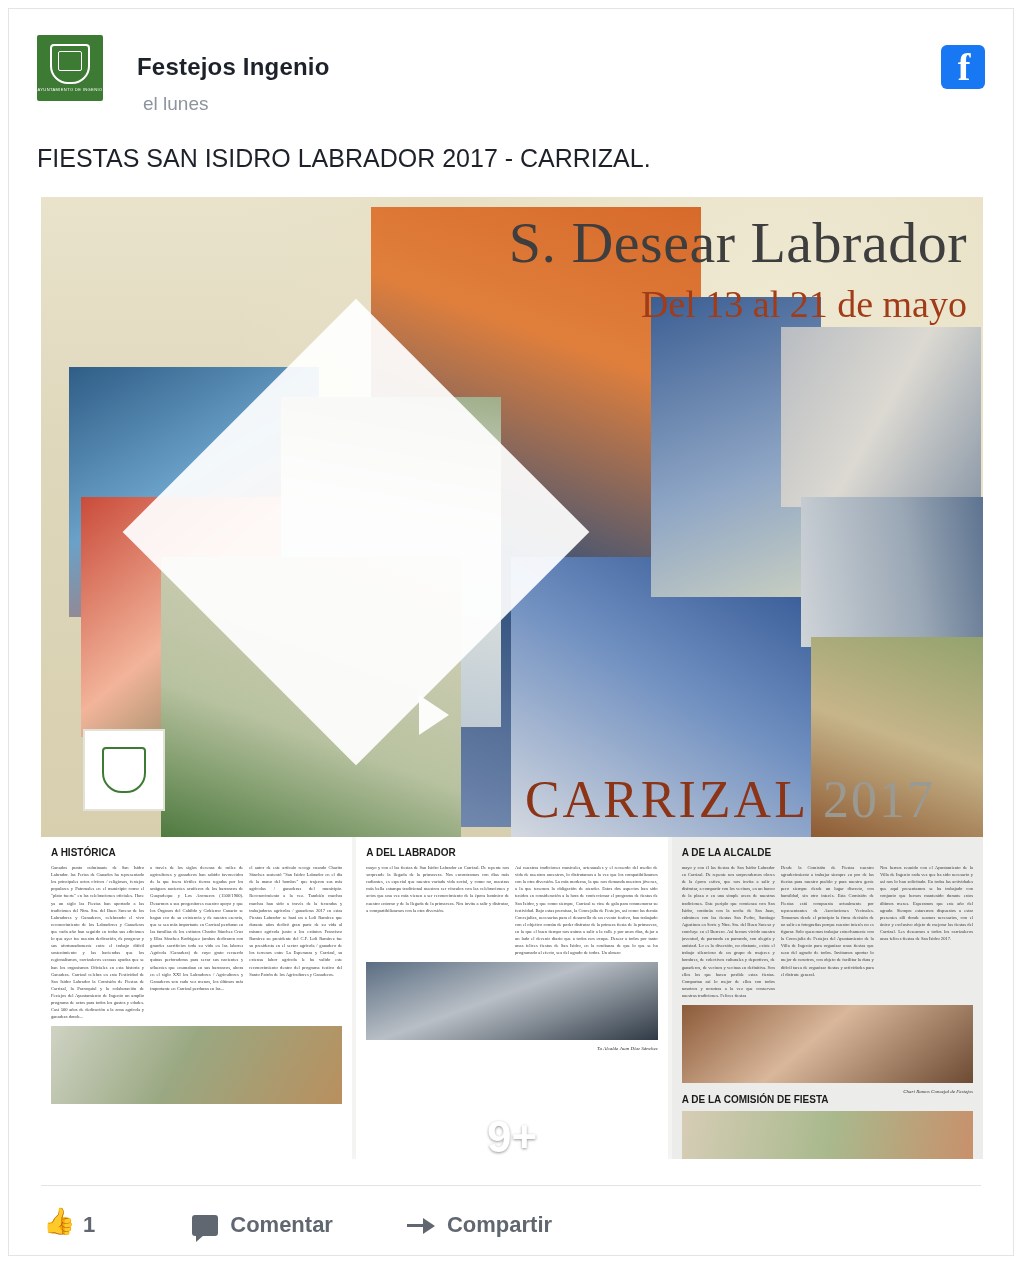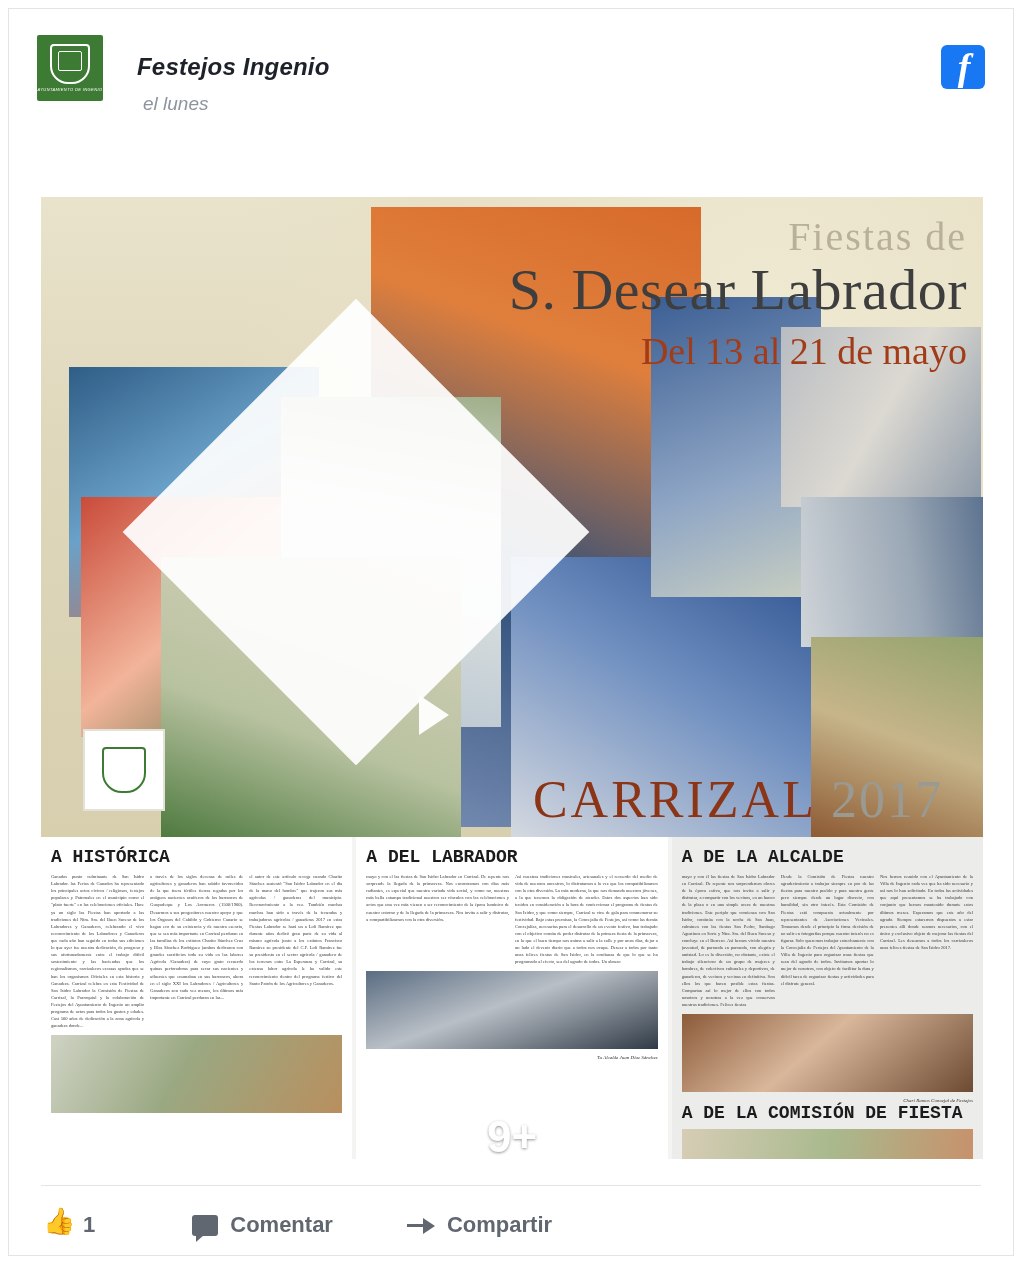"Festejos Ingenio" .post-header { font-style: italic -> none }
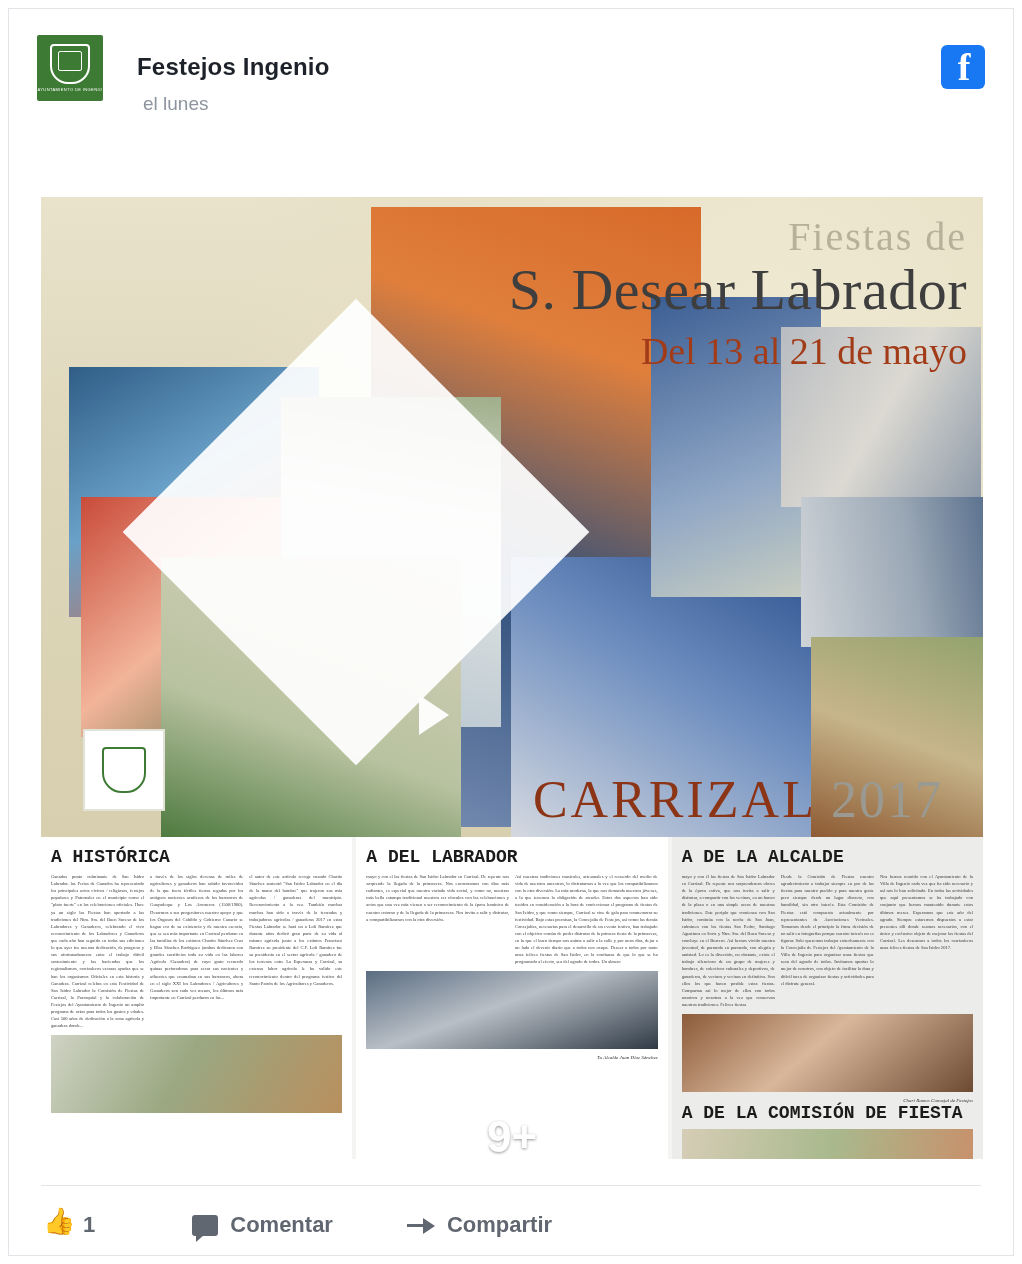"FIESTAS SAN ISIDRO LABRADOR 2017" div.post-text { html: none -> <div>FIESTAS SAN ISIDRO LABRADOR 2017 - CARRIZAL.</div> }
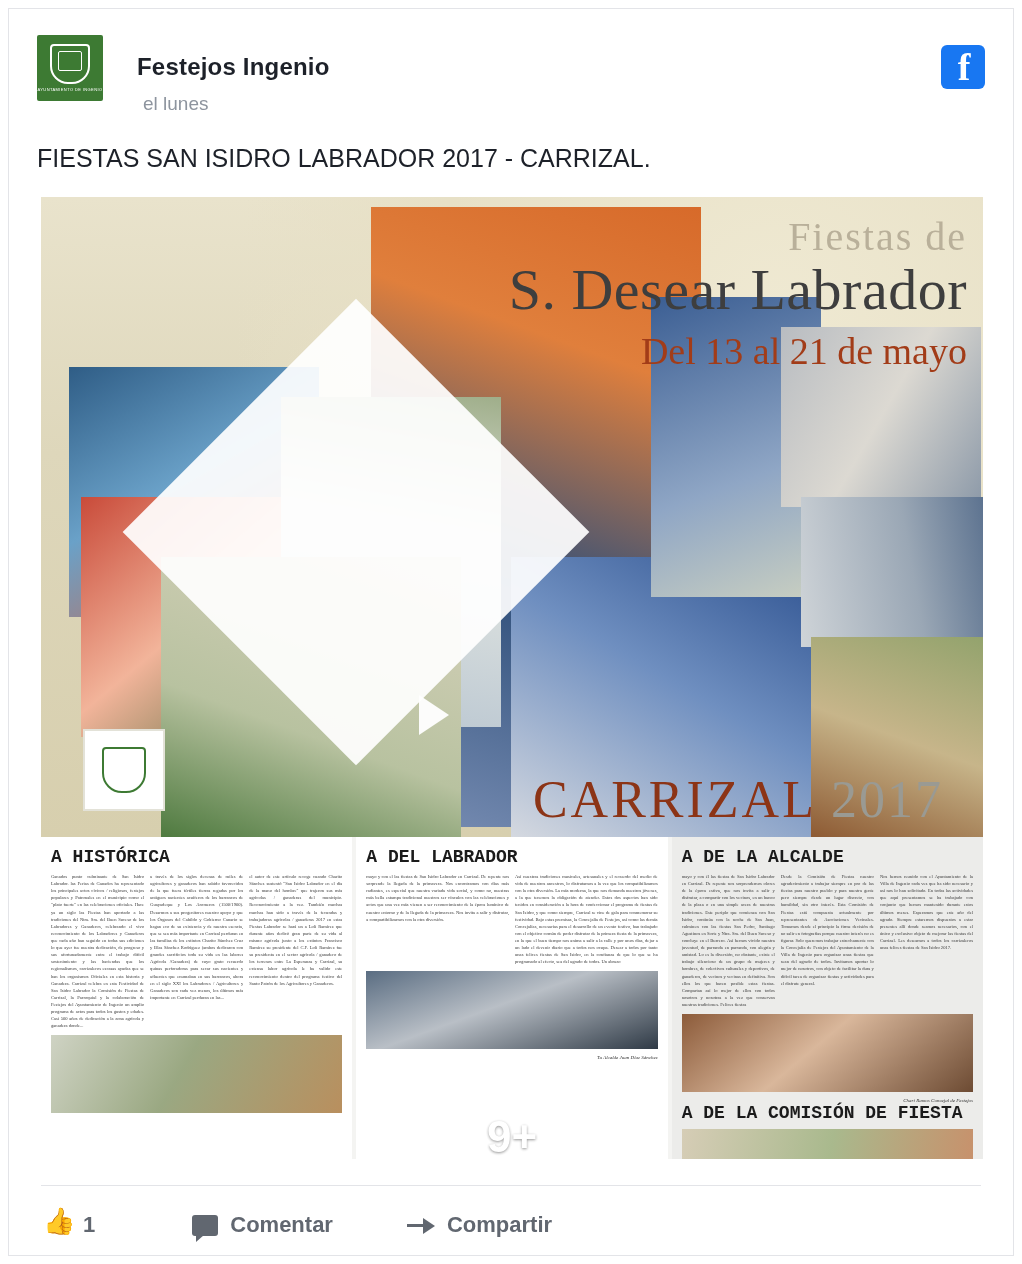"Fiestas de" div.pt-1 { html: <div>Fiestas de</div> -> none }
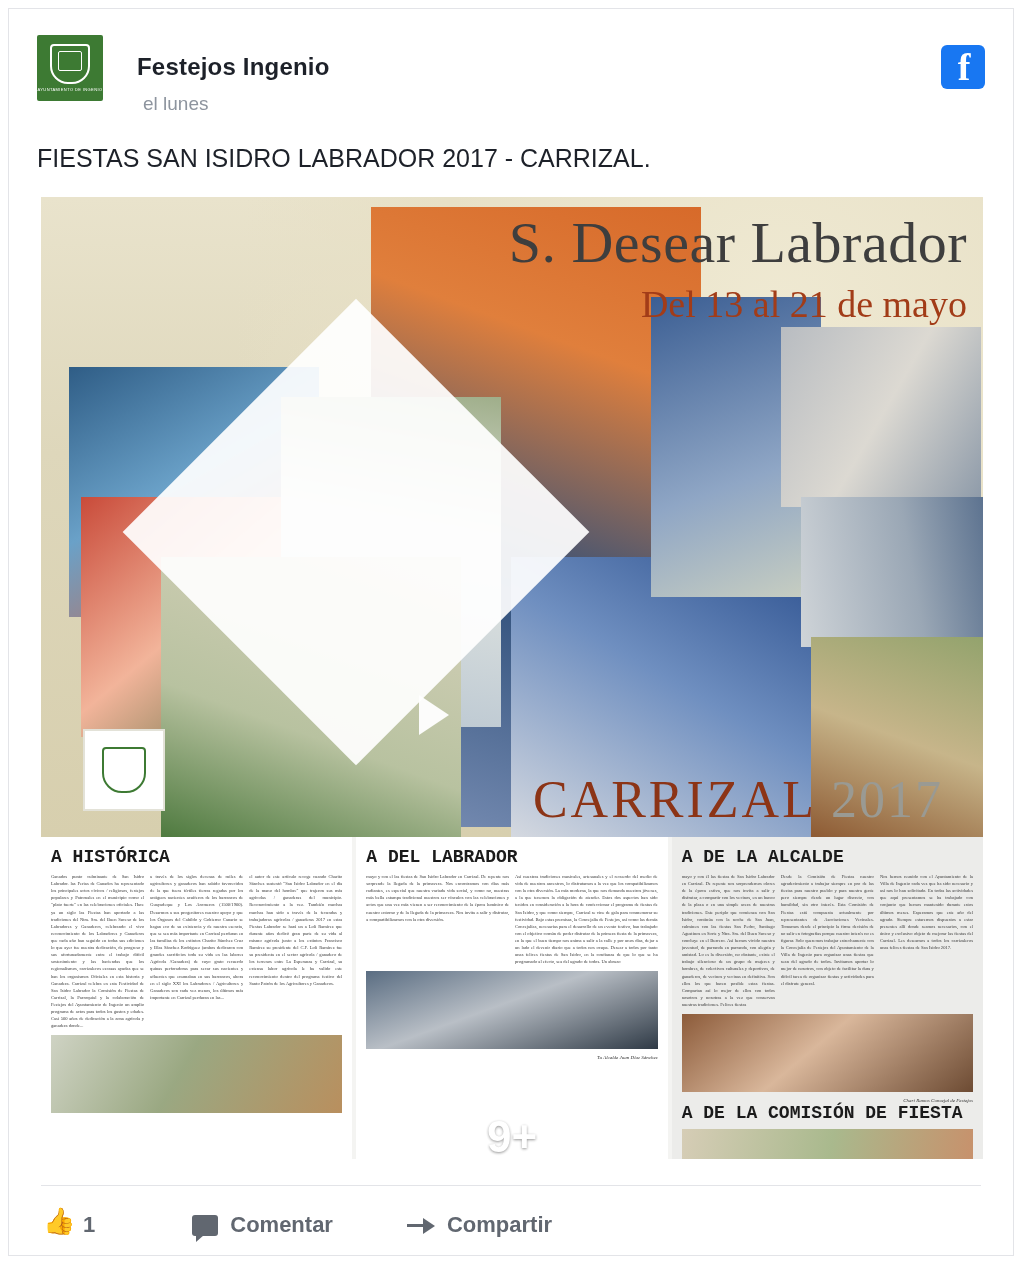"CARRIZAL 2017" .poster-foot { right: 40px -> 48px }
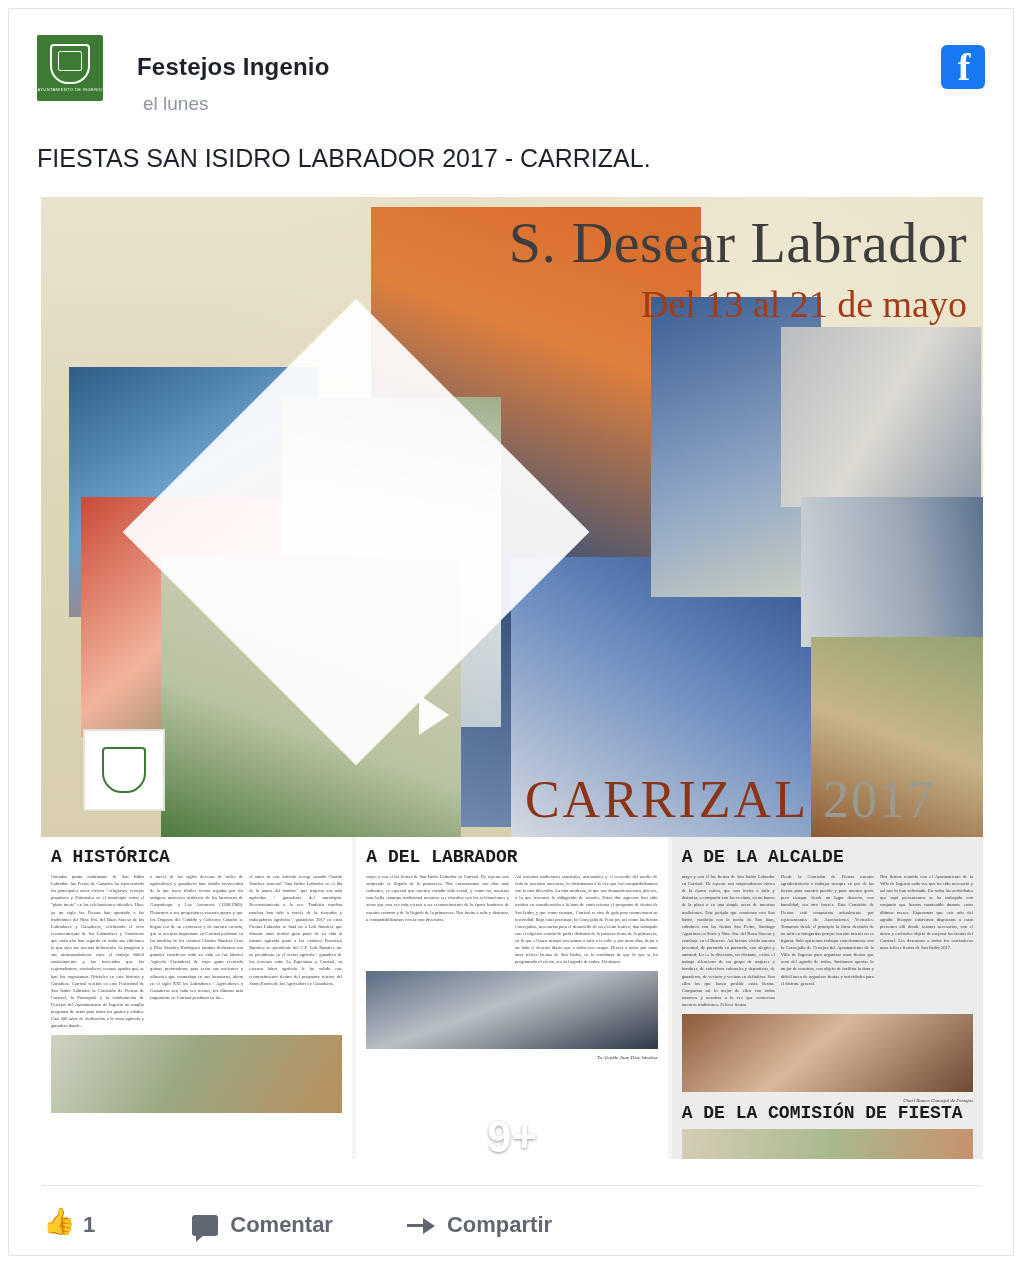"A HISTÓRICA" .news-head { font-family: Liberation Mono, monospace -> Liberation Sans, sans-serif; font-size: 18px -> 10px }
